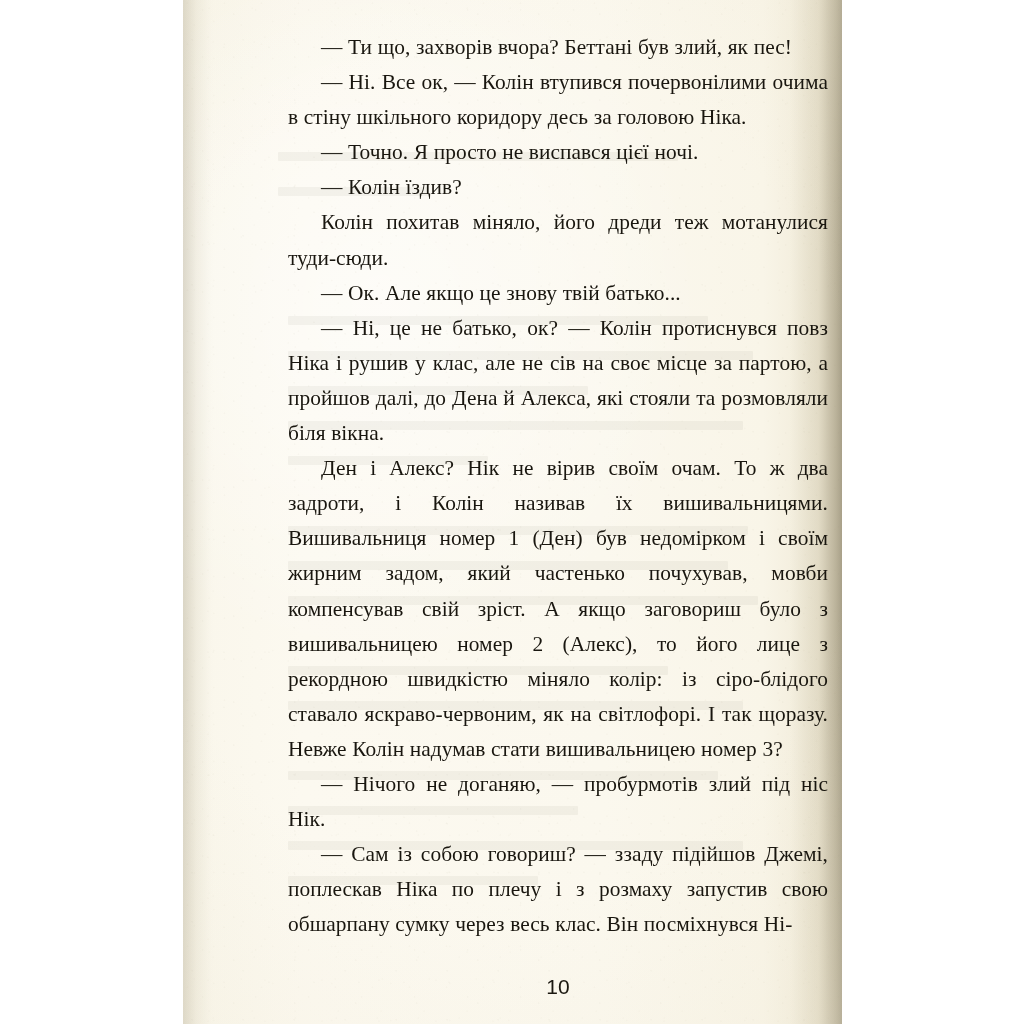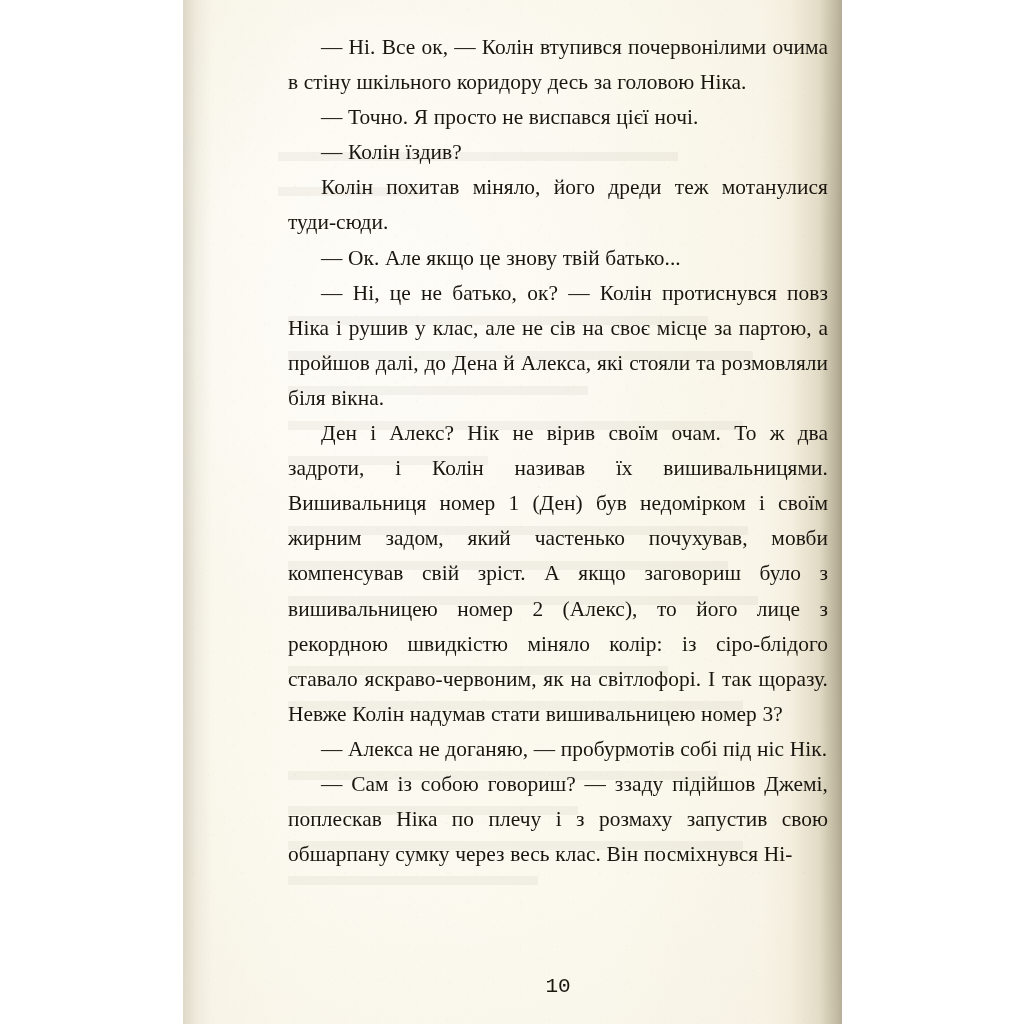"— Ти що, захворів вчора?" p.para { html: none -> <p>— Ти що, захворів вчора? Беттані був злий, як пес!</p> }
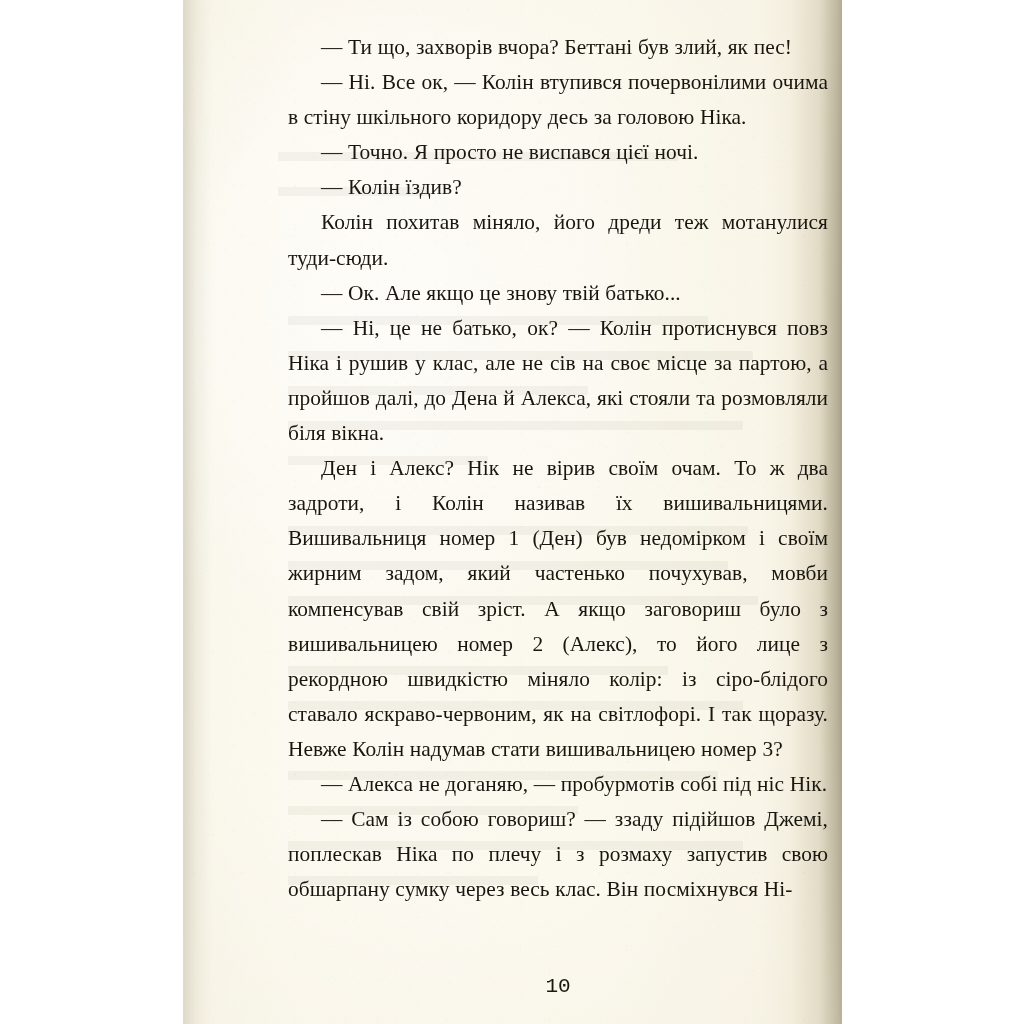"— Алекса не доганяю, —" p.para { text: Алекса не доганяю, — пробурмотів собі -> Нічого не доганяю, — пробурмотів злий }
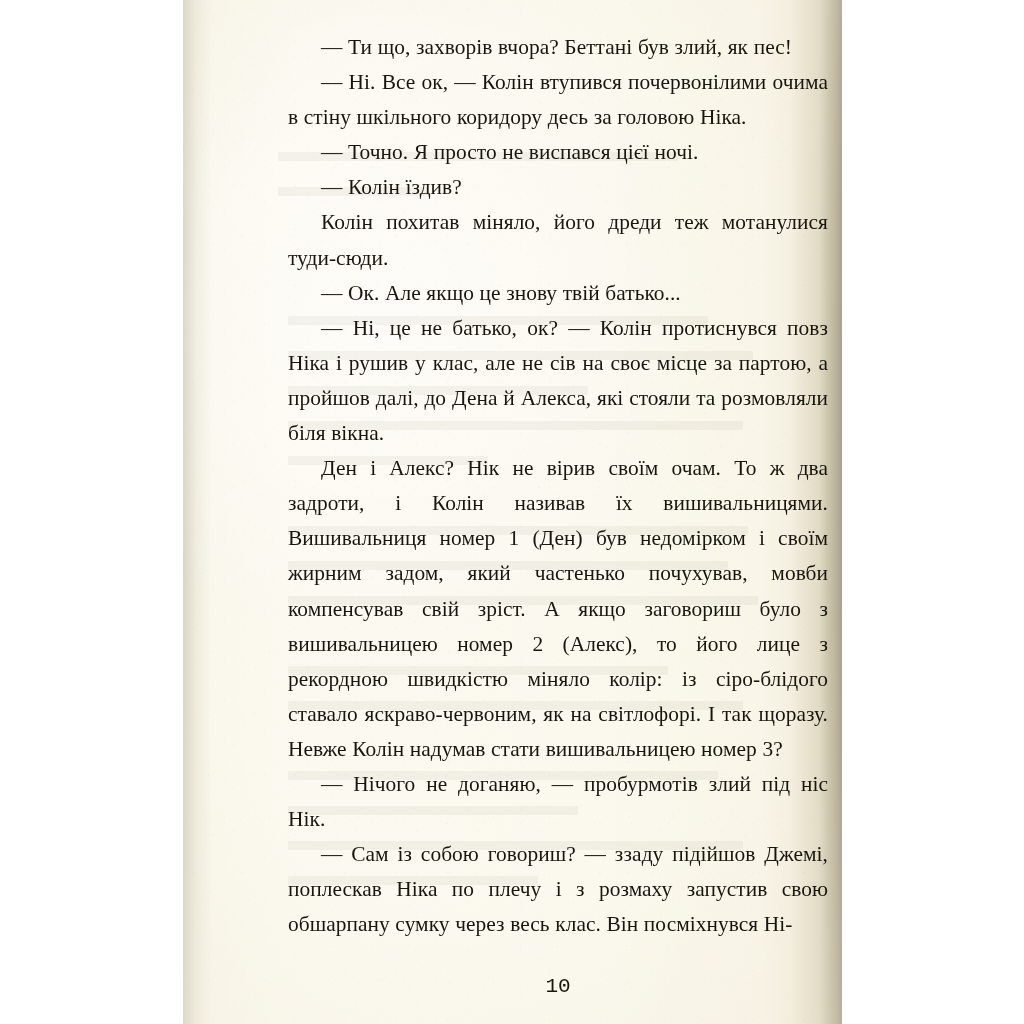"10" .page-number { font-family: Liberation Mono, monospace -> Liberation Sans, sans-serif }
